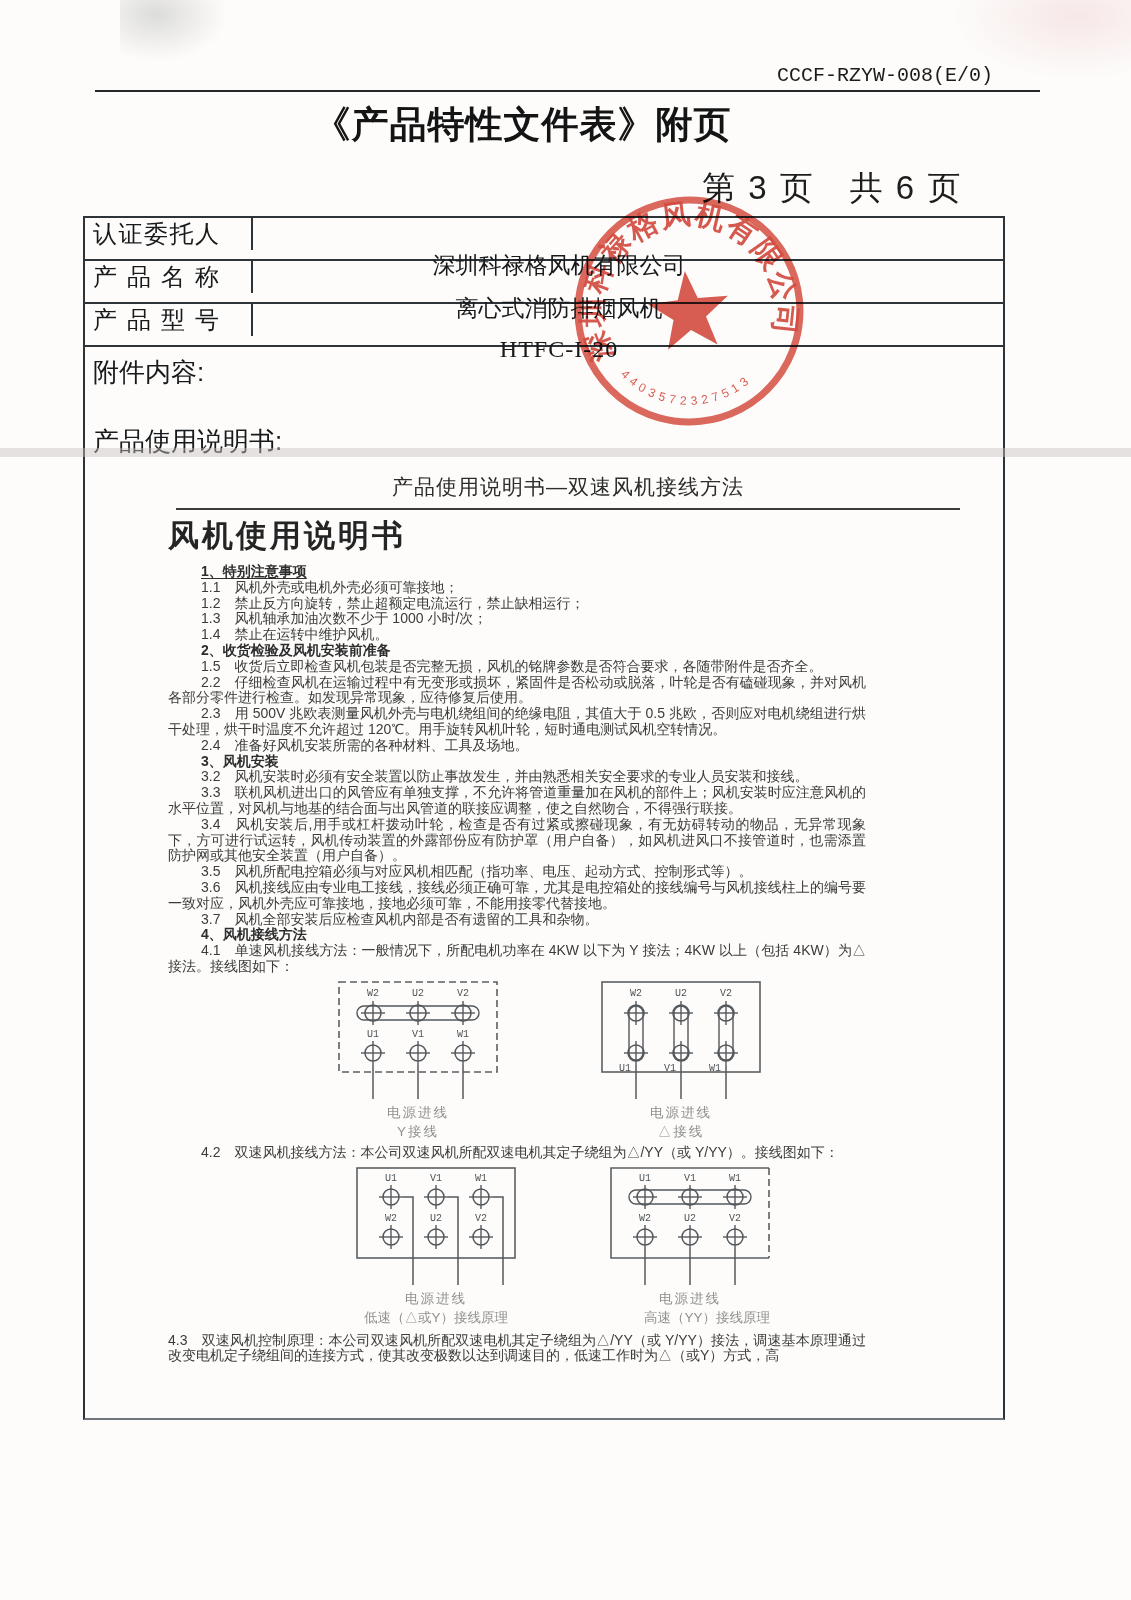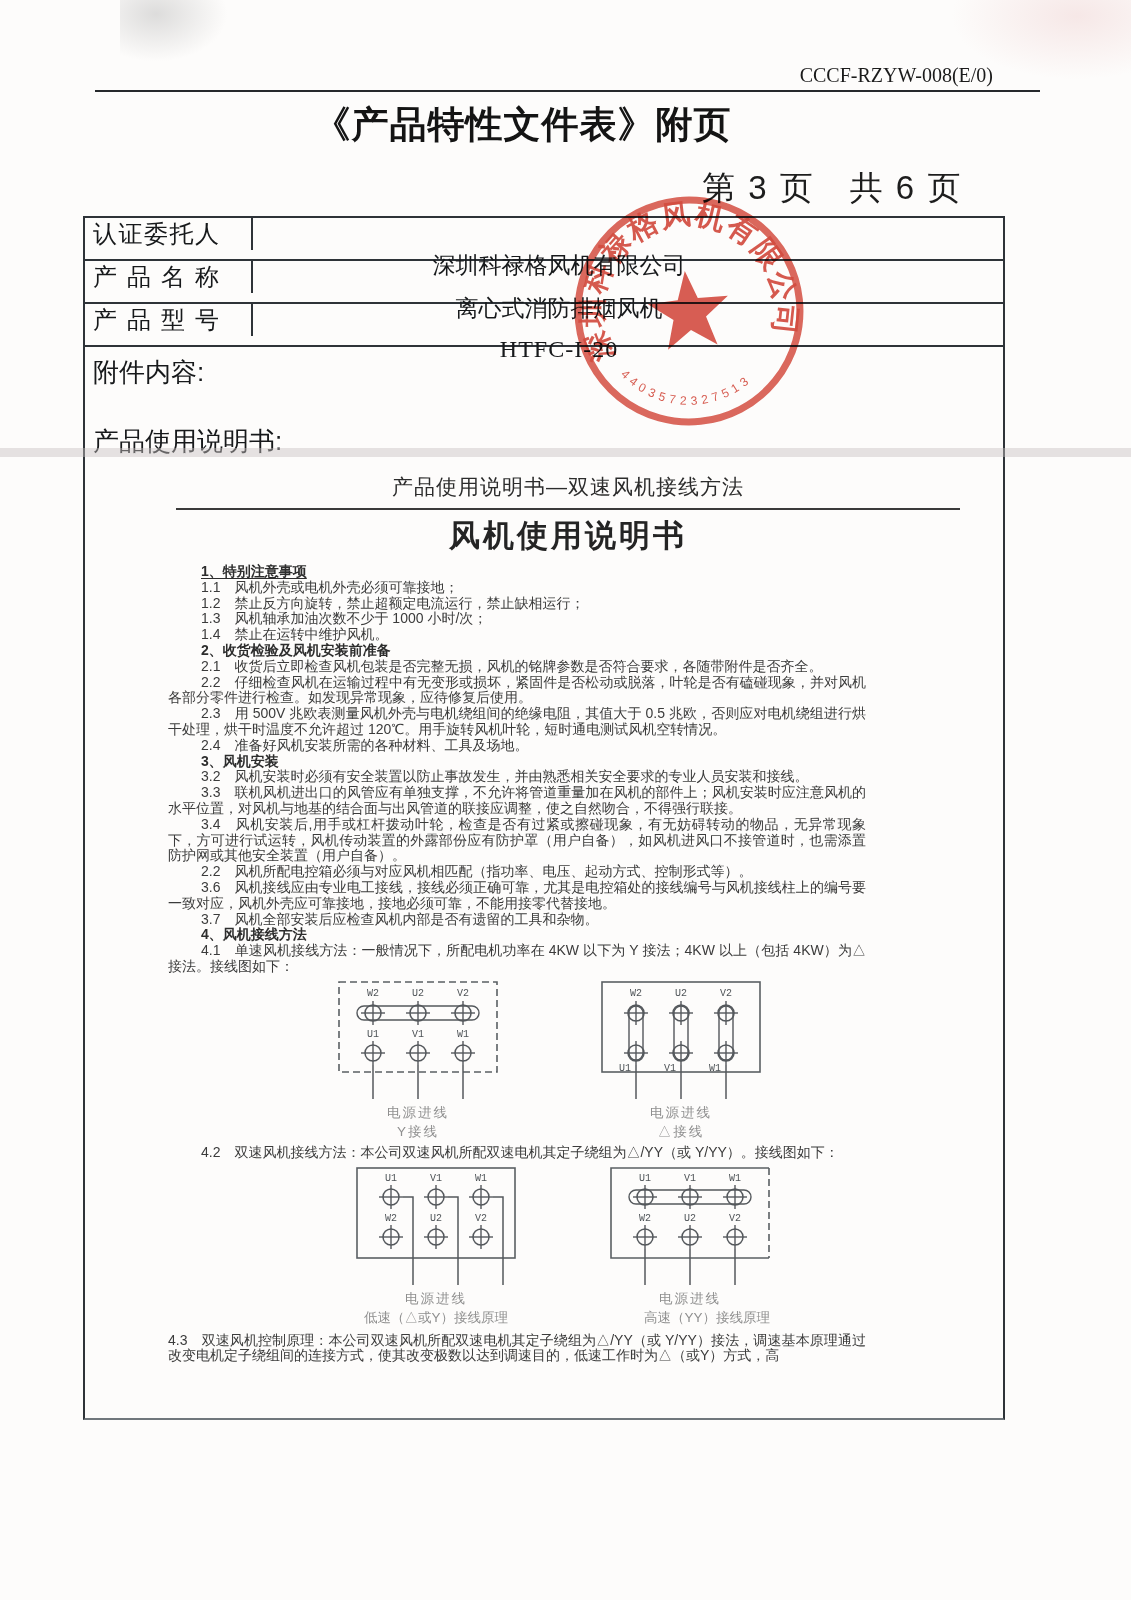"CCCF-RZYW-008(E/0)" .doc-code { font-family: Liberation Serif, serif -> Liberation Mono, monospace }
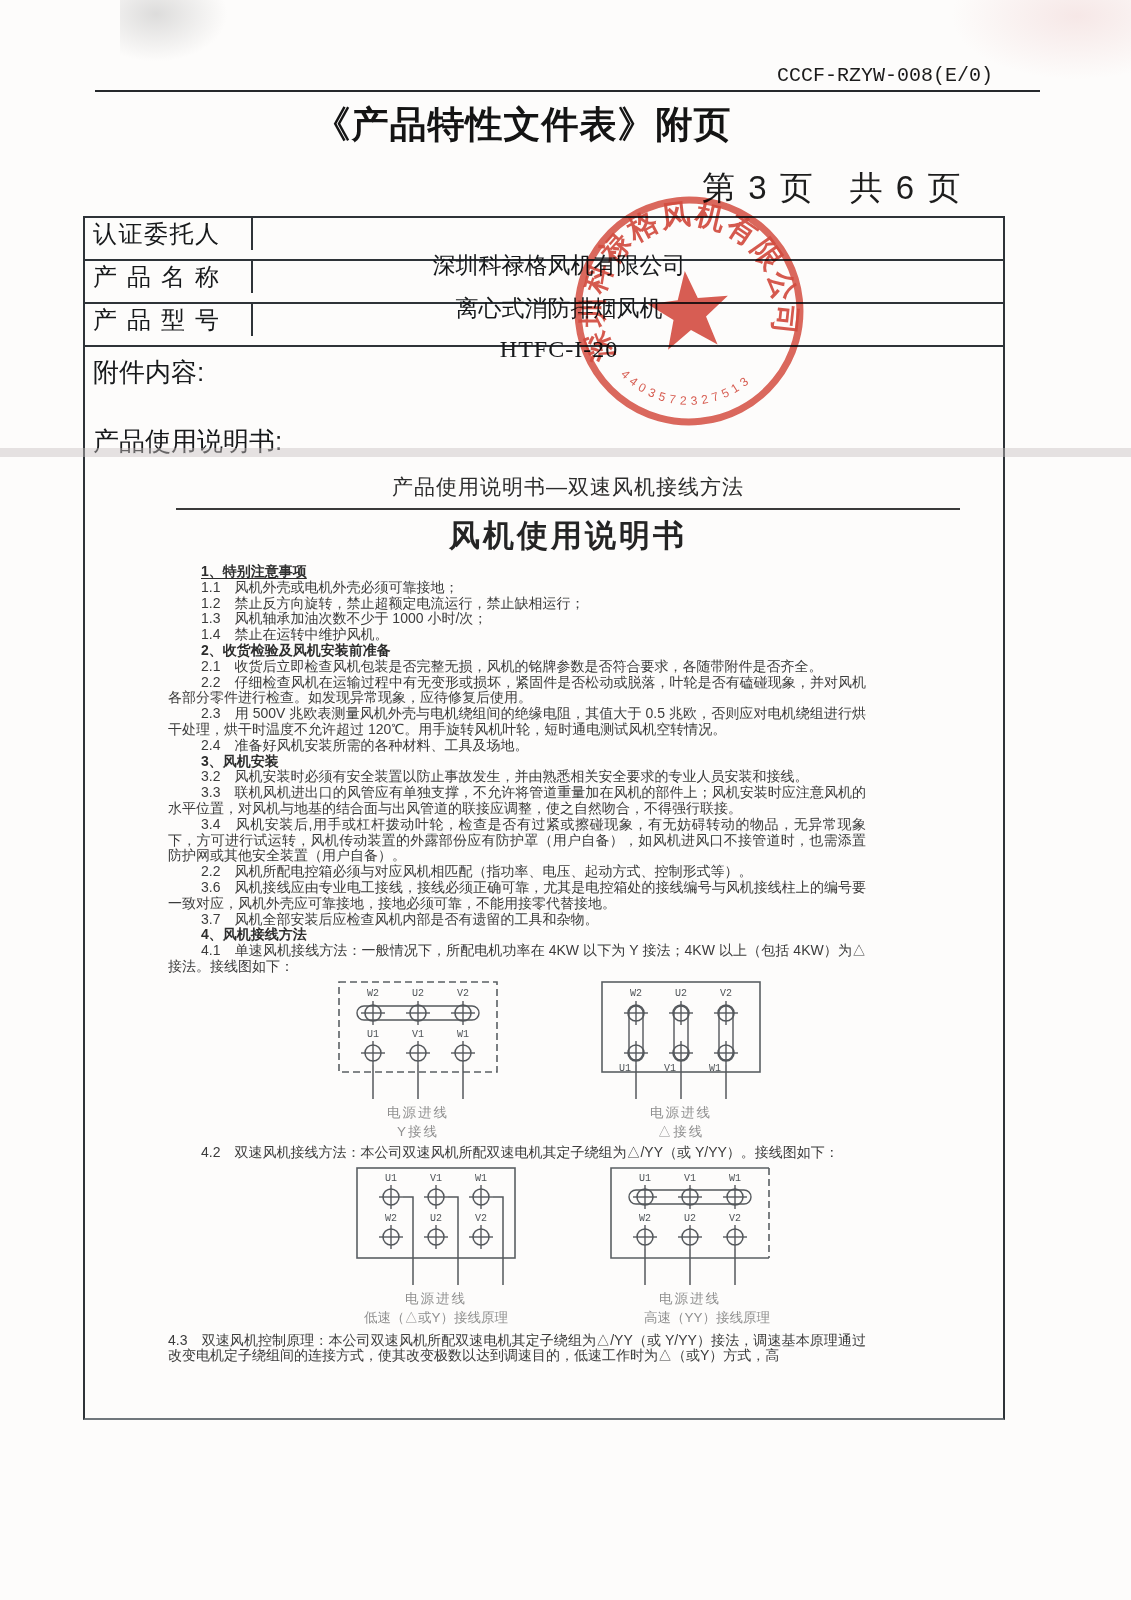"风机使用说明书" .m-title { text-align: center -> left }
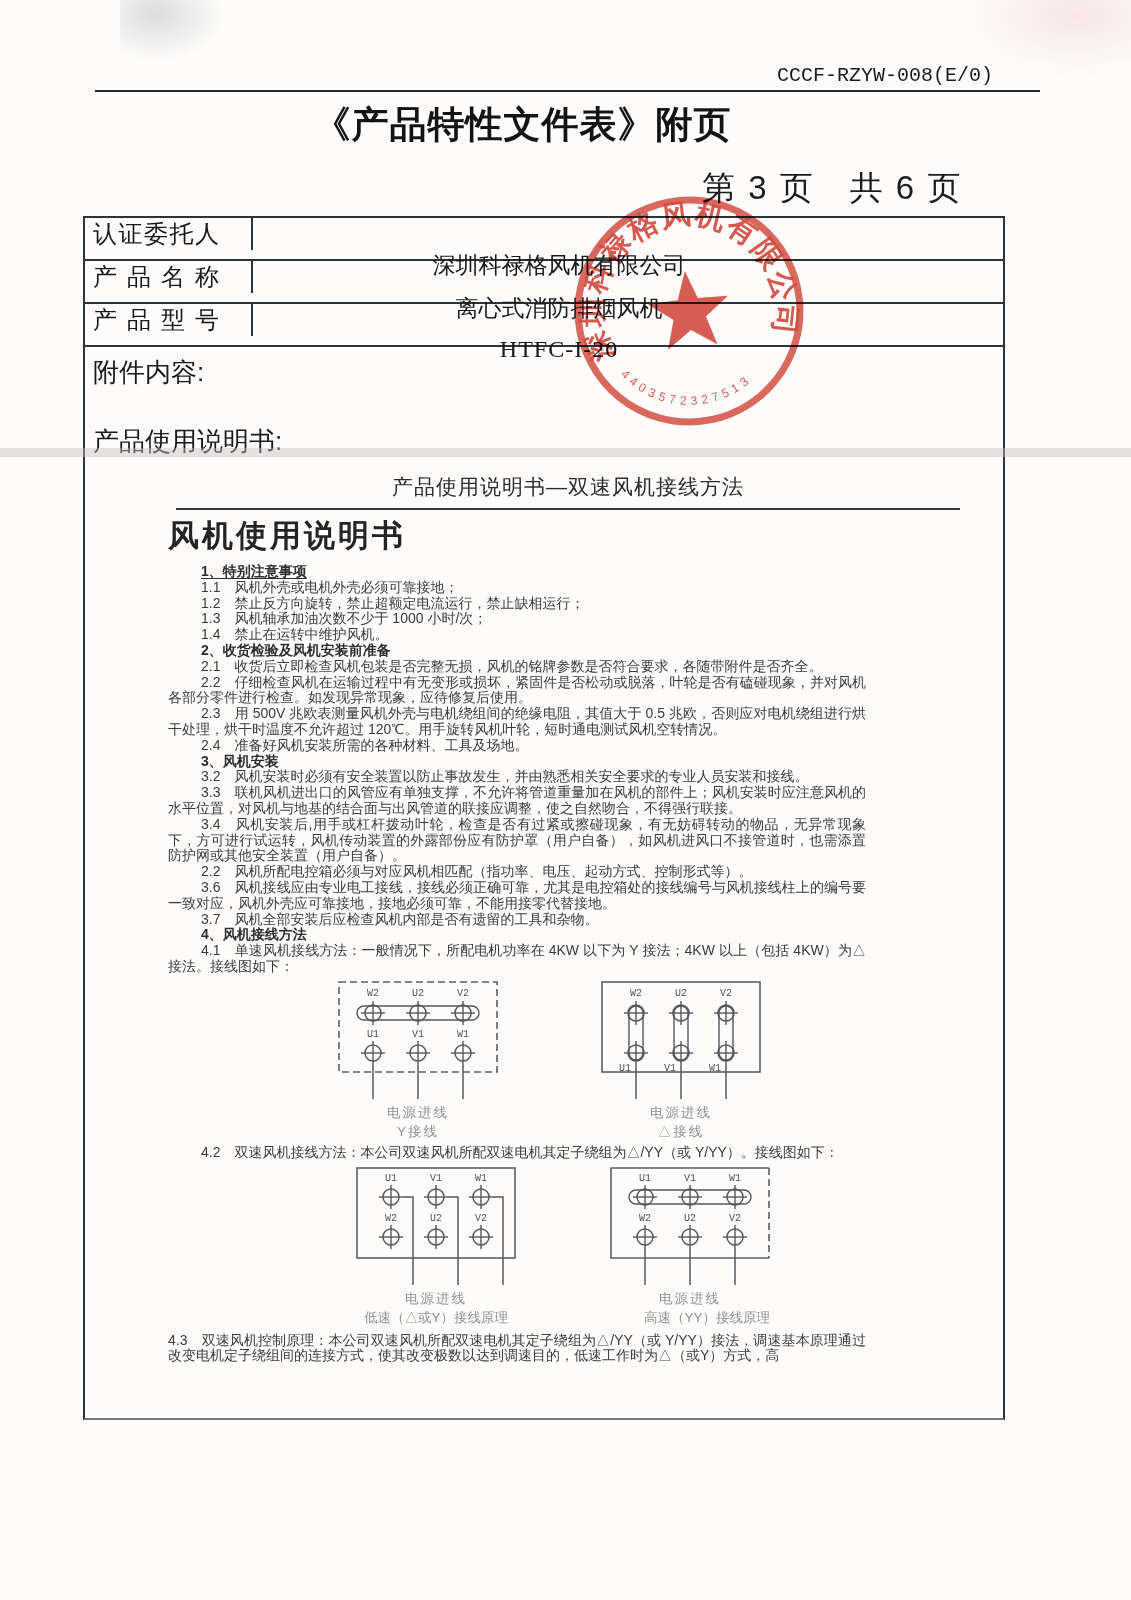"2.1" p.mp { text: 2.1 -> 1.5 }
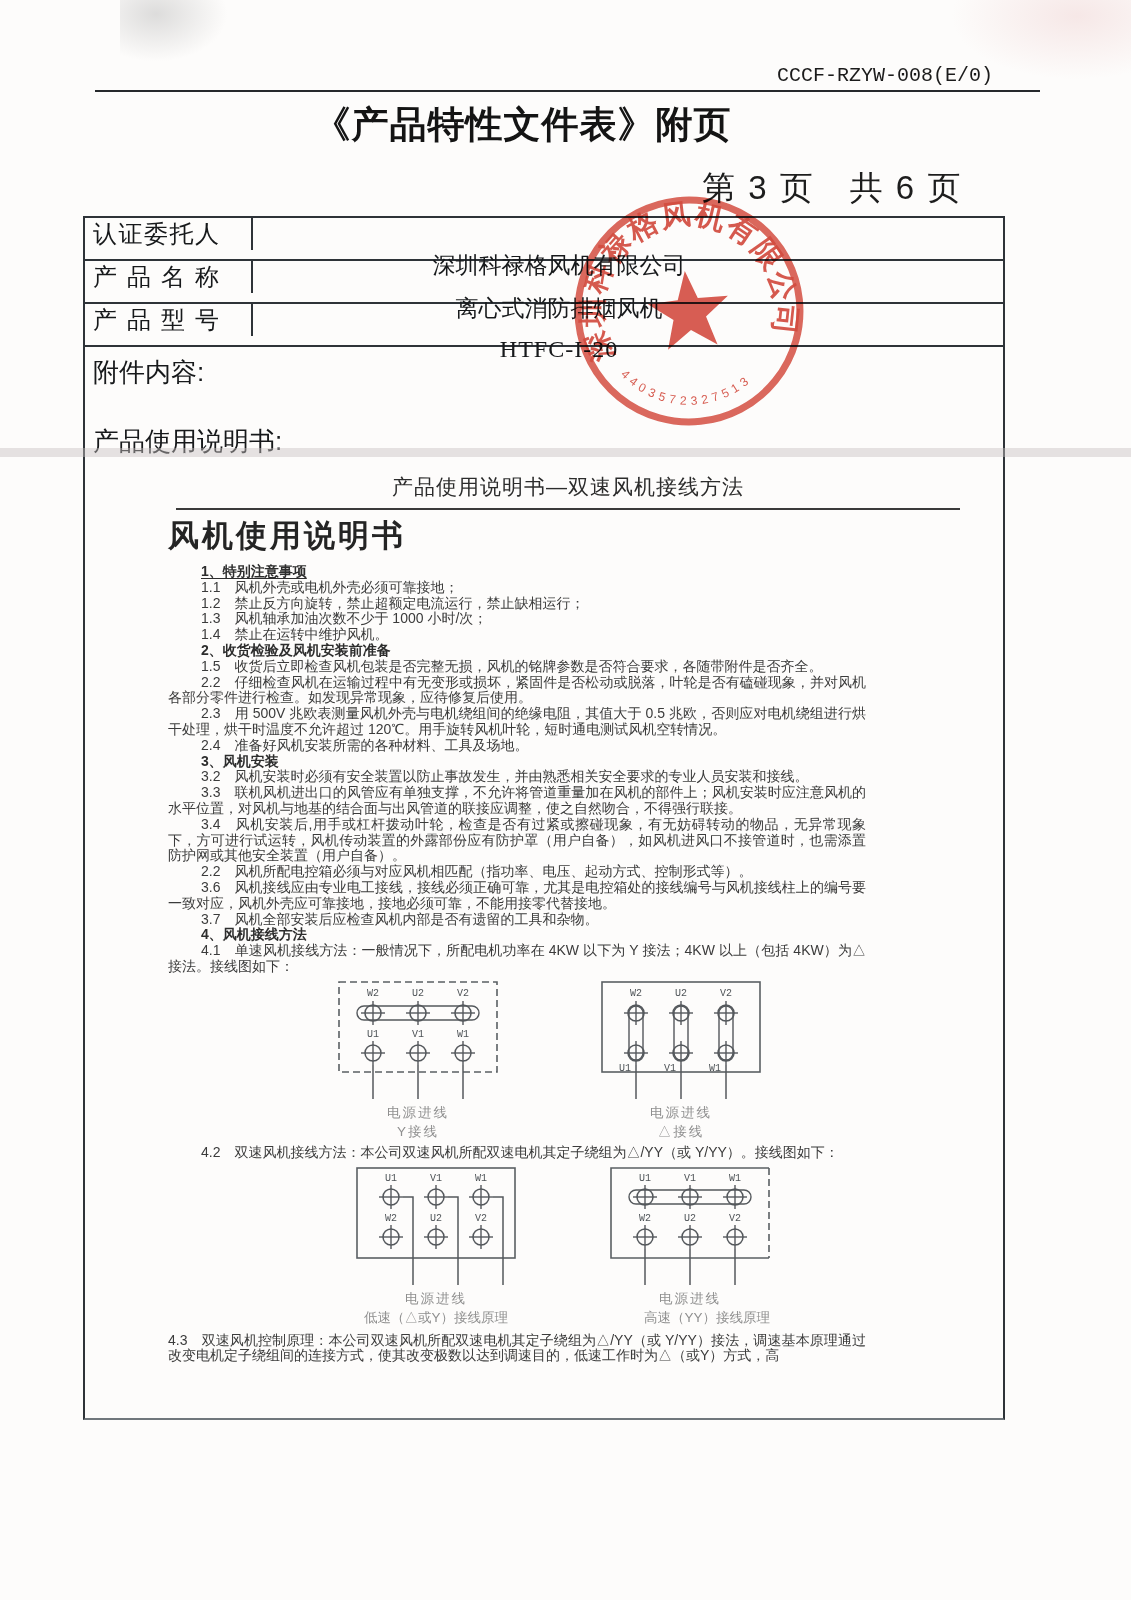"2.2 风机所配电控箱必须与对应风机相匹配（指功率、电压、起动方式、控制形式等）。" p.mp { text: 2.2 -> 3.5 }
